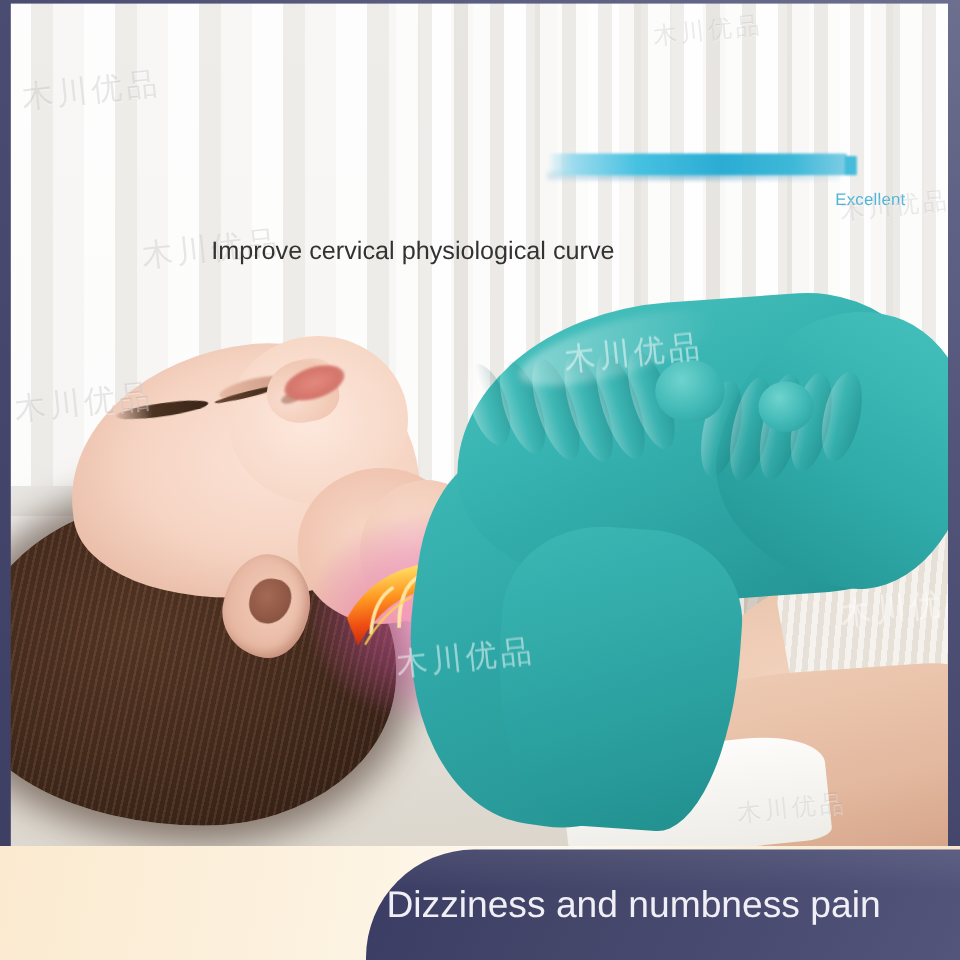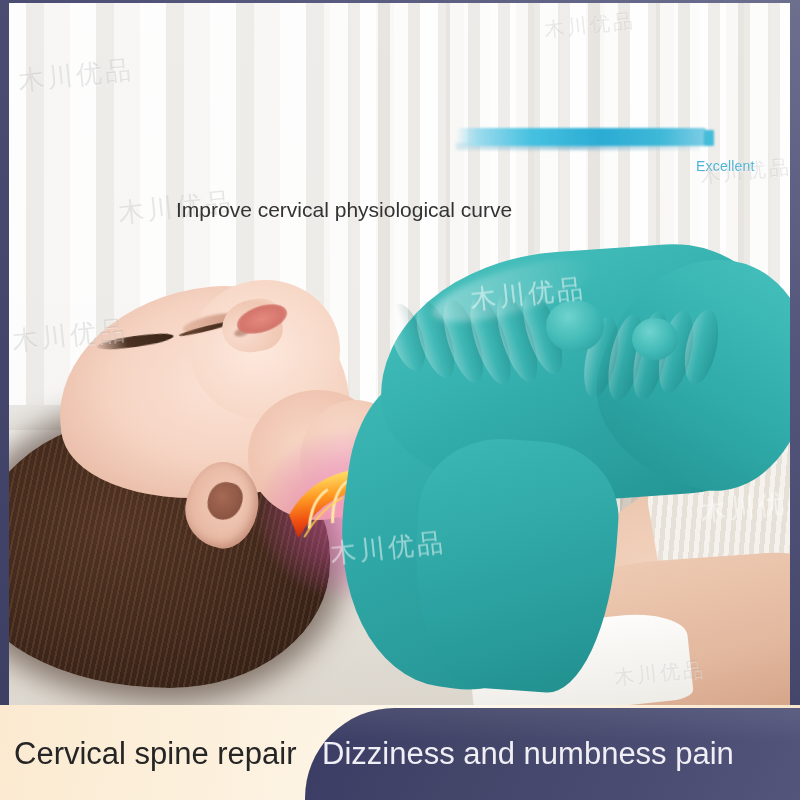"Cervical spine repair" div.banner-label { html: <div>Cervical spine repair</div> -> none }
